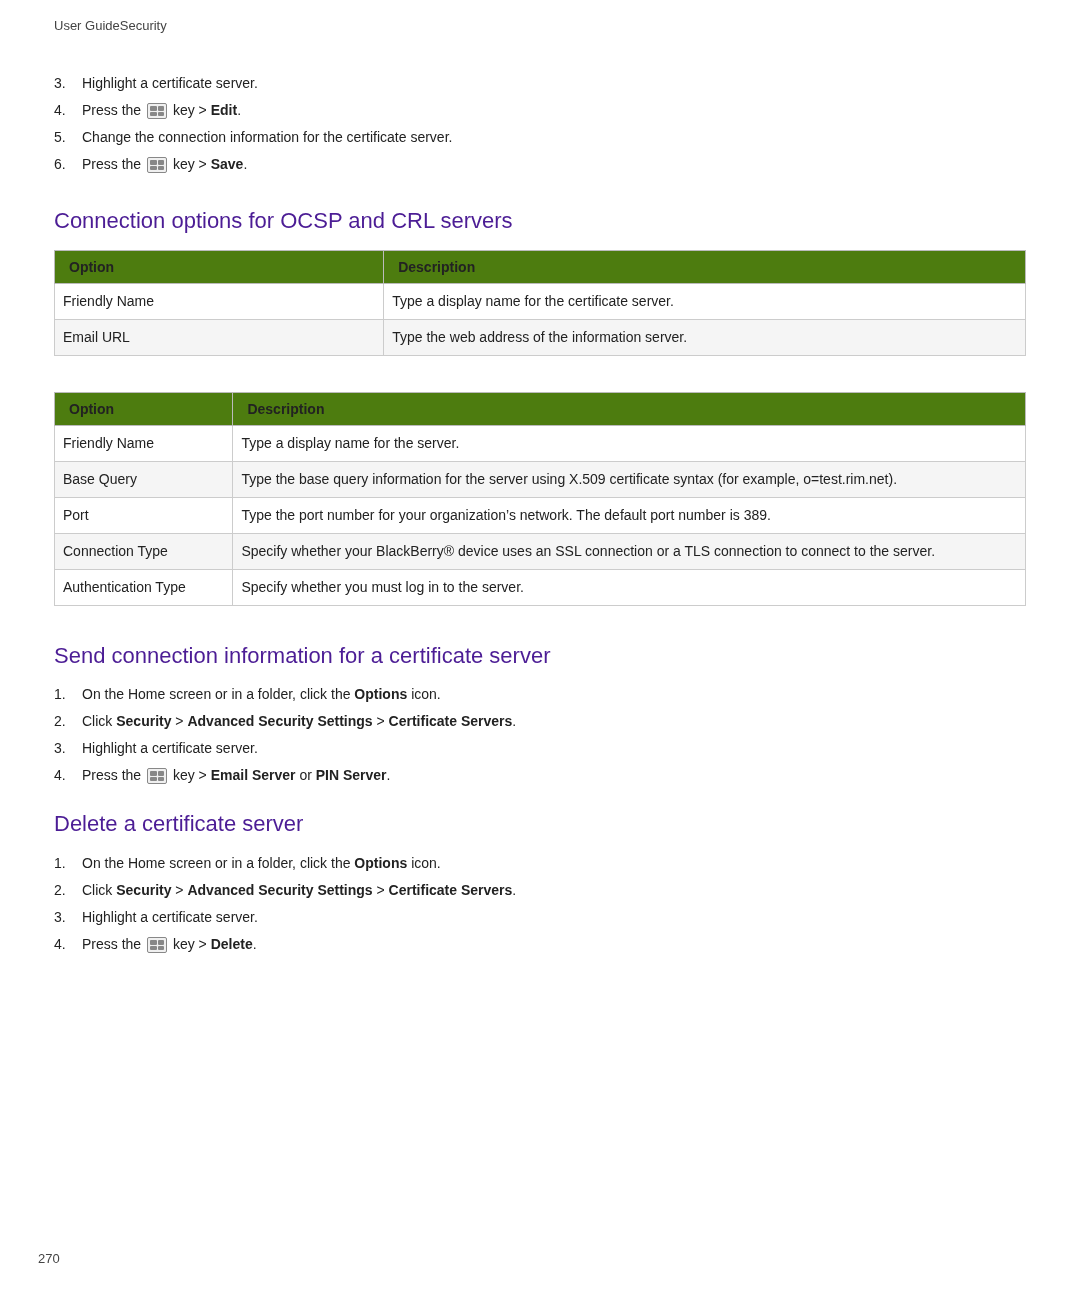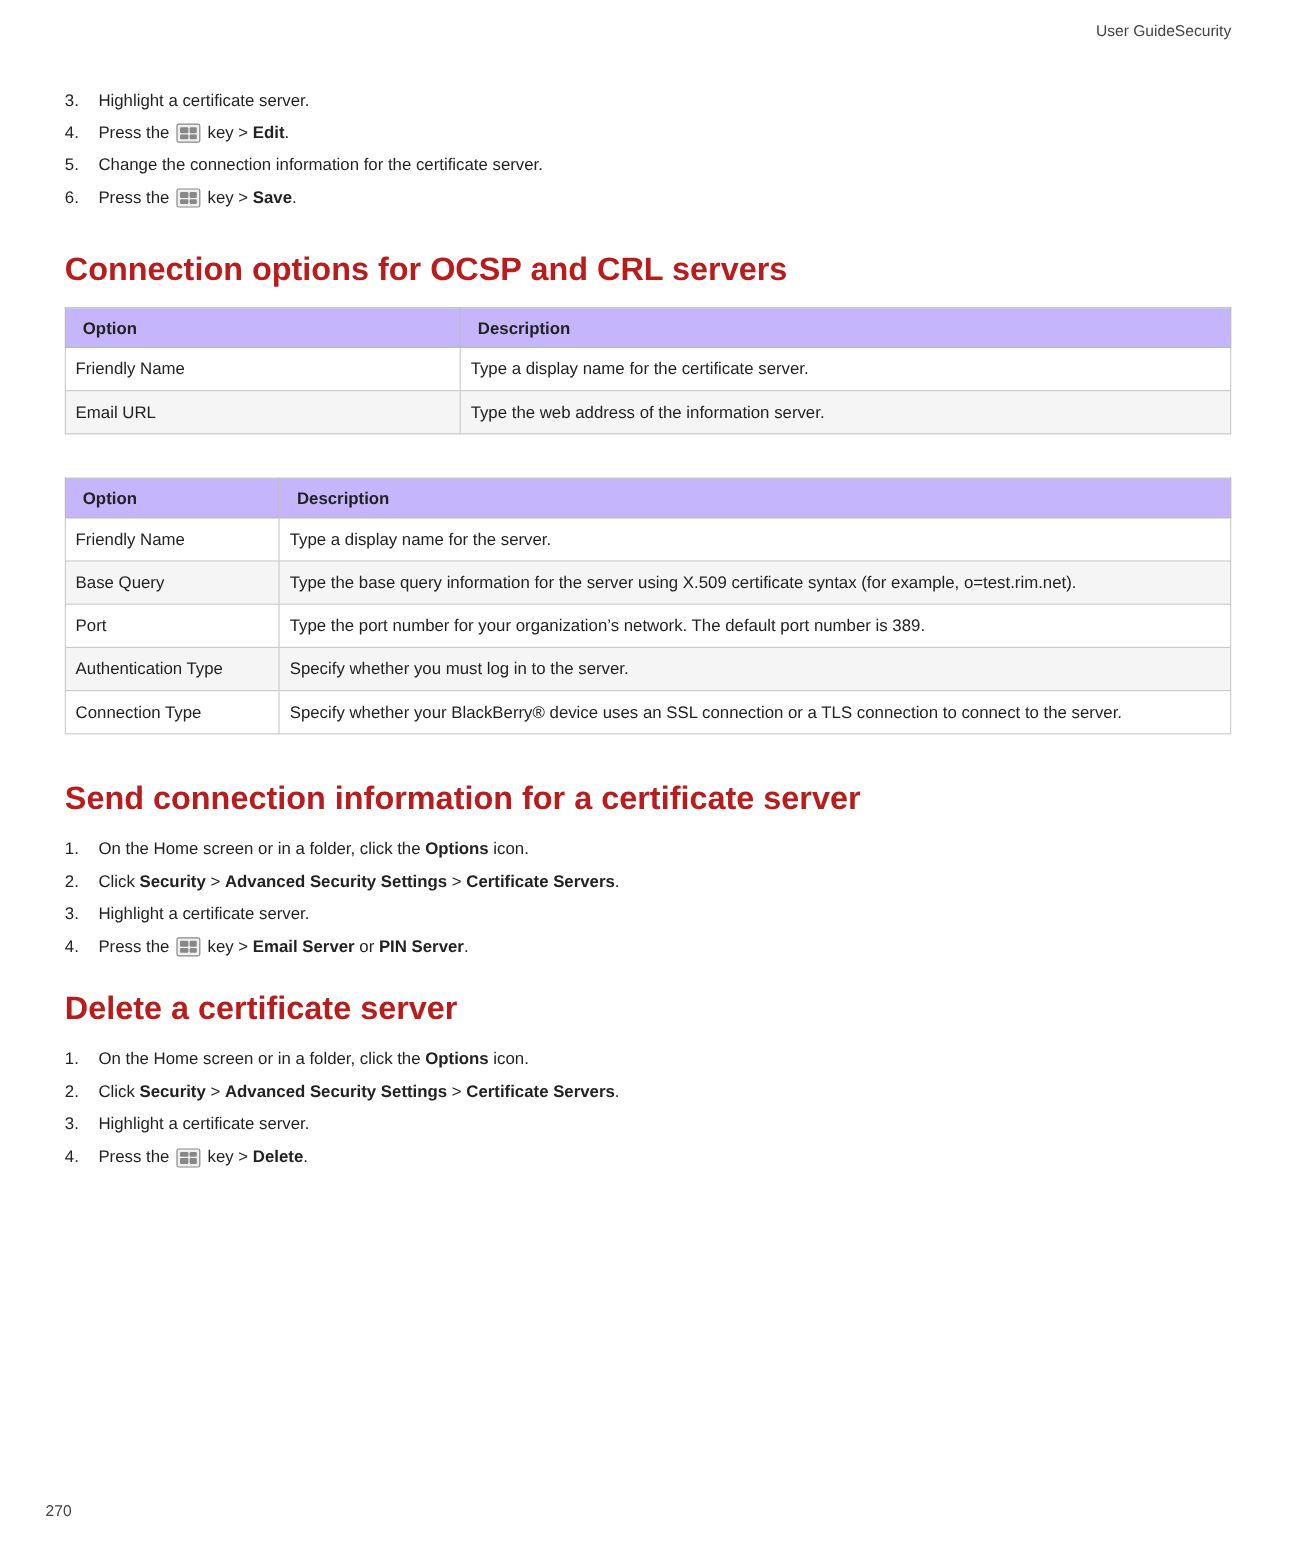"User Guide" .page-header { justify-content: flex-end -> flex-start }
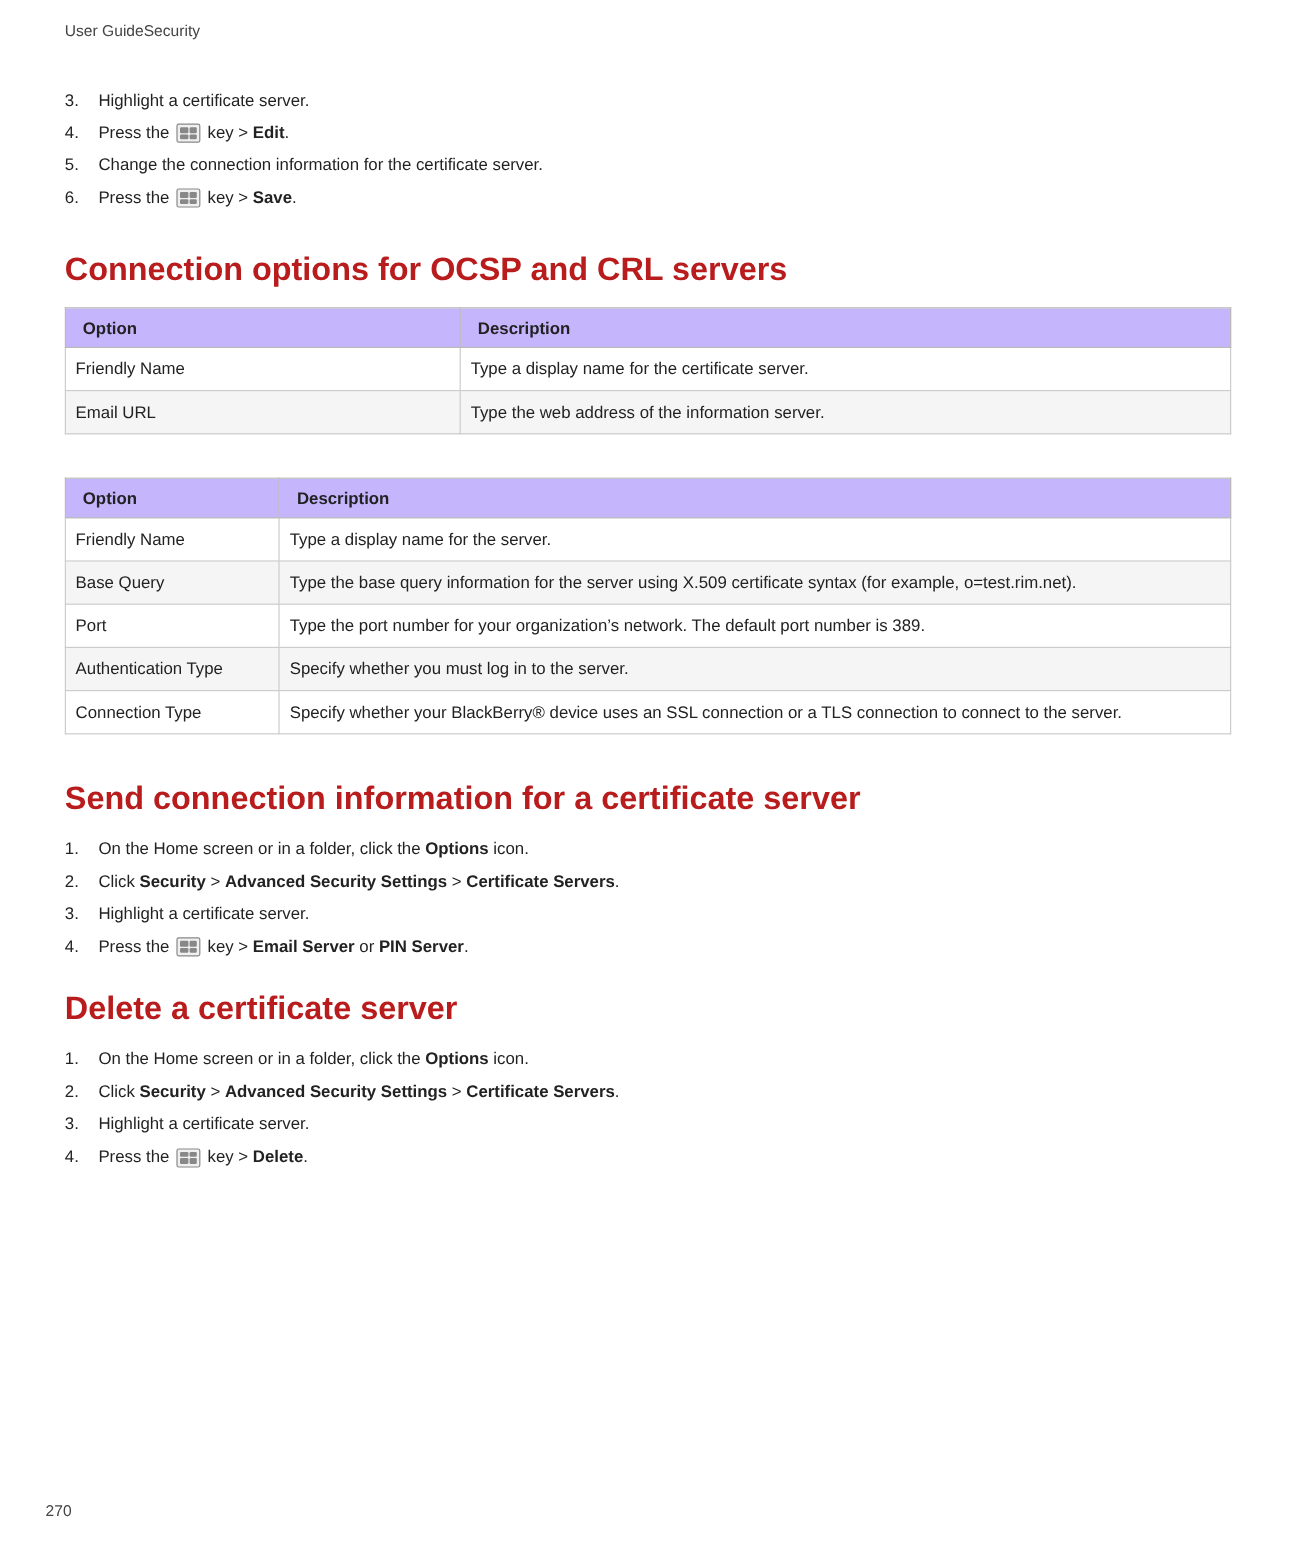"Connection options for OCSP and" .section-title { color: #b91c1c -> #4c1d95; font-size: 27px -> 22px; font-weight: bold -> normal }
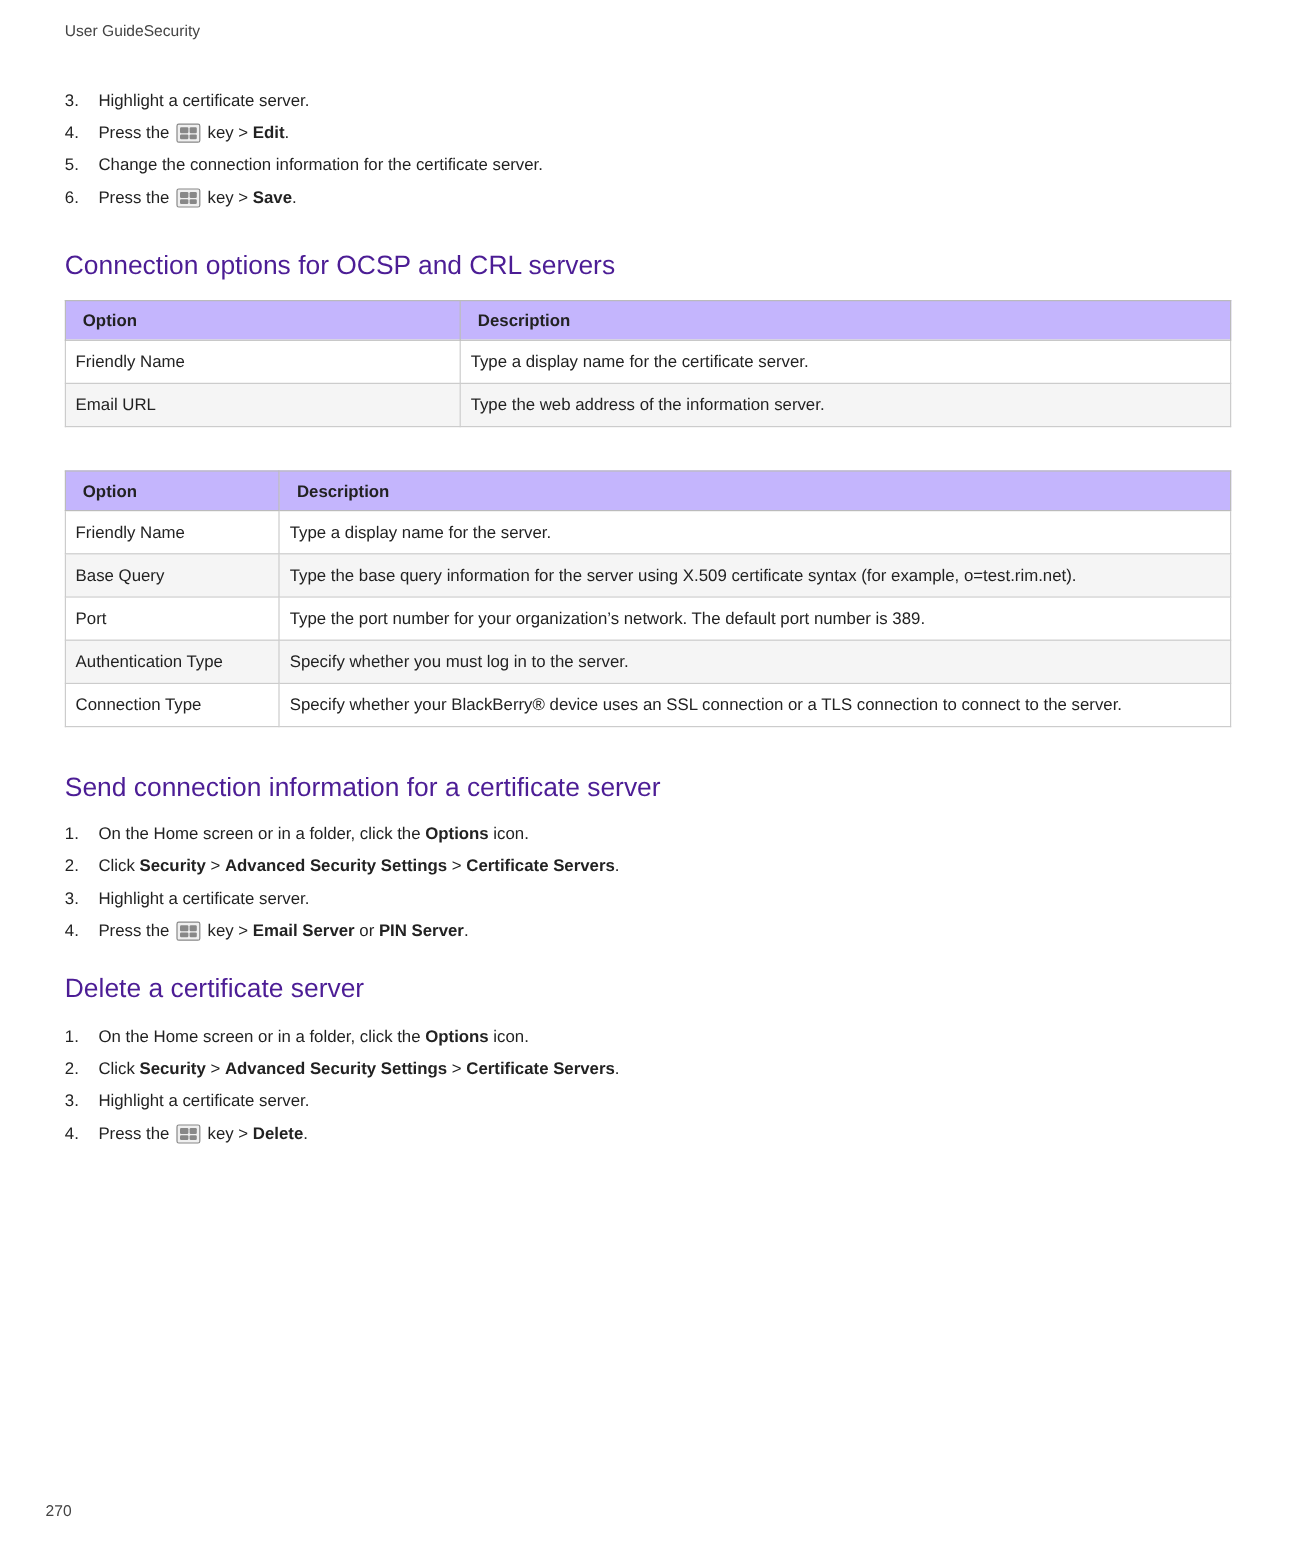"Option" .data-table thead tr { background-color: #c4b5fd -> #4d7c0f }
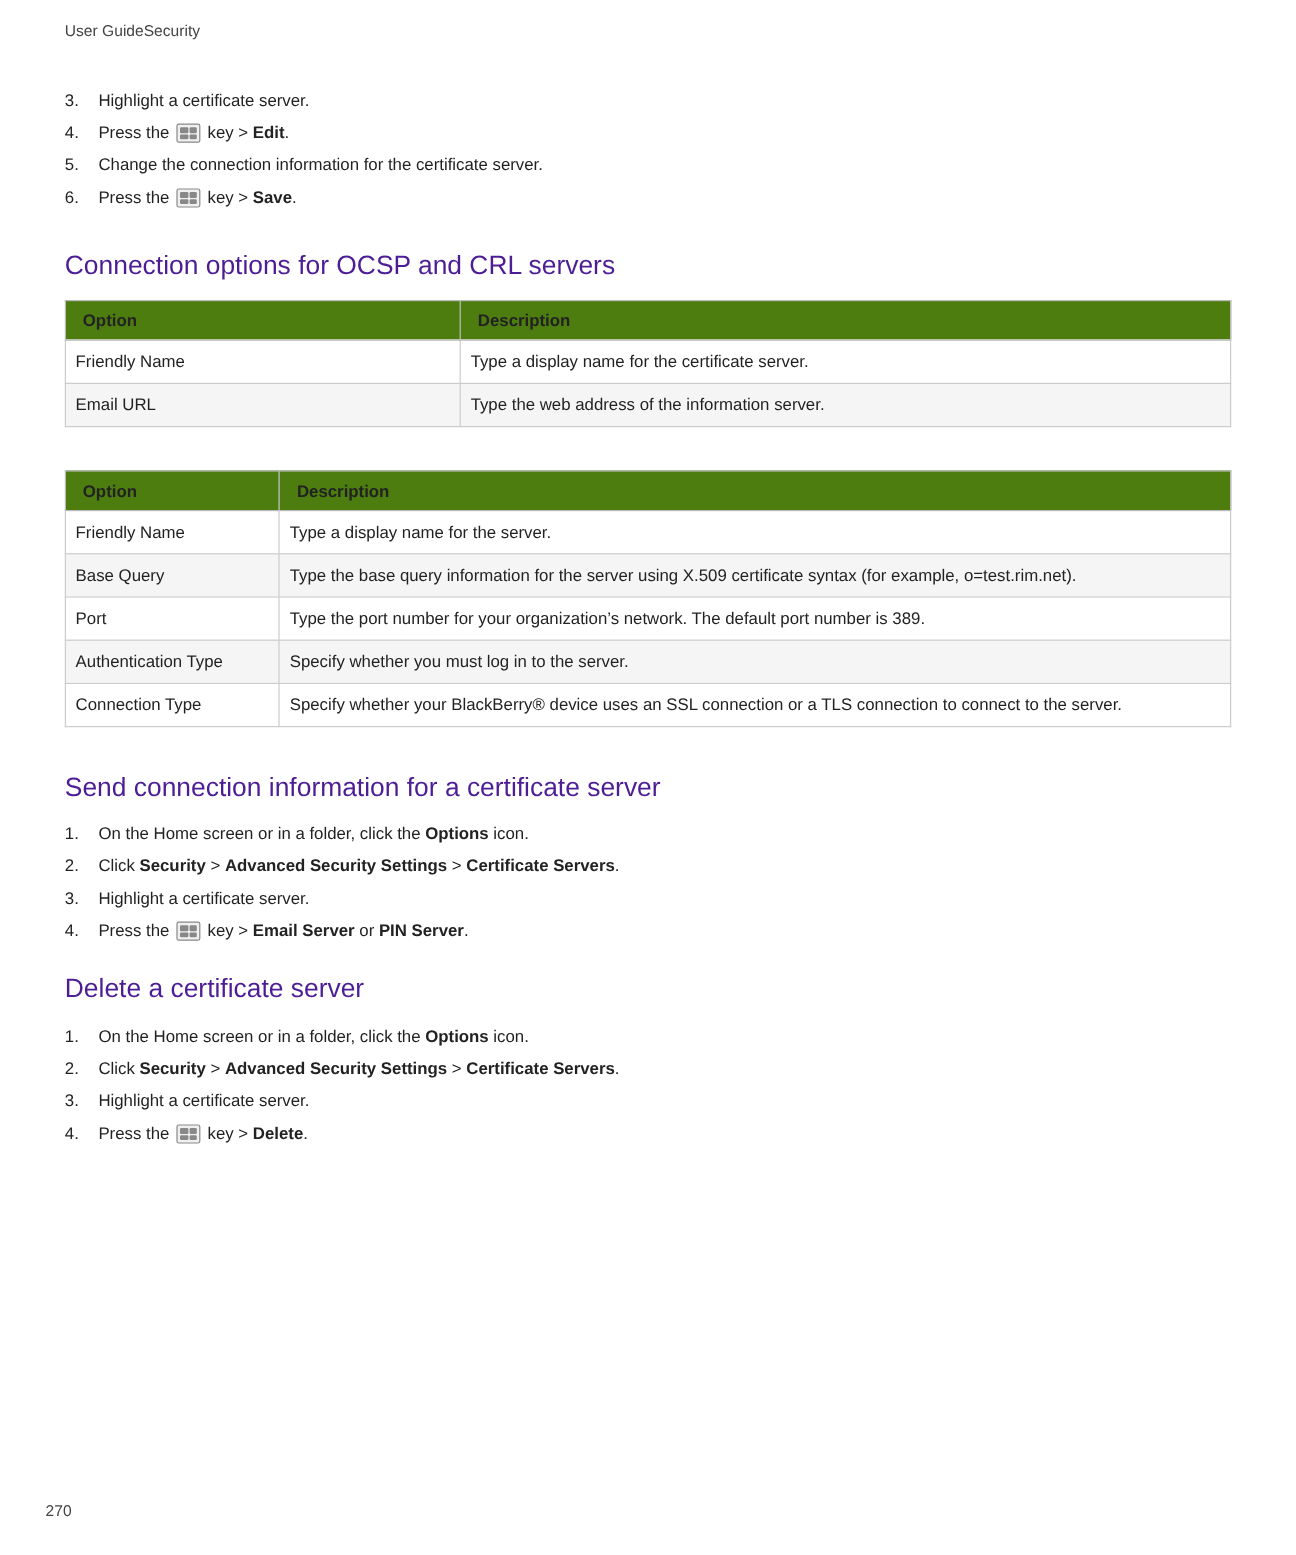"Authentication Type" tr { order: before "Connection Type" -> after "Connection Type" }
